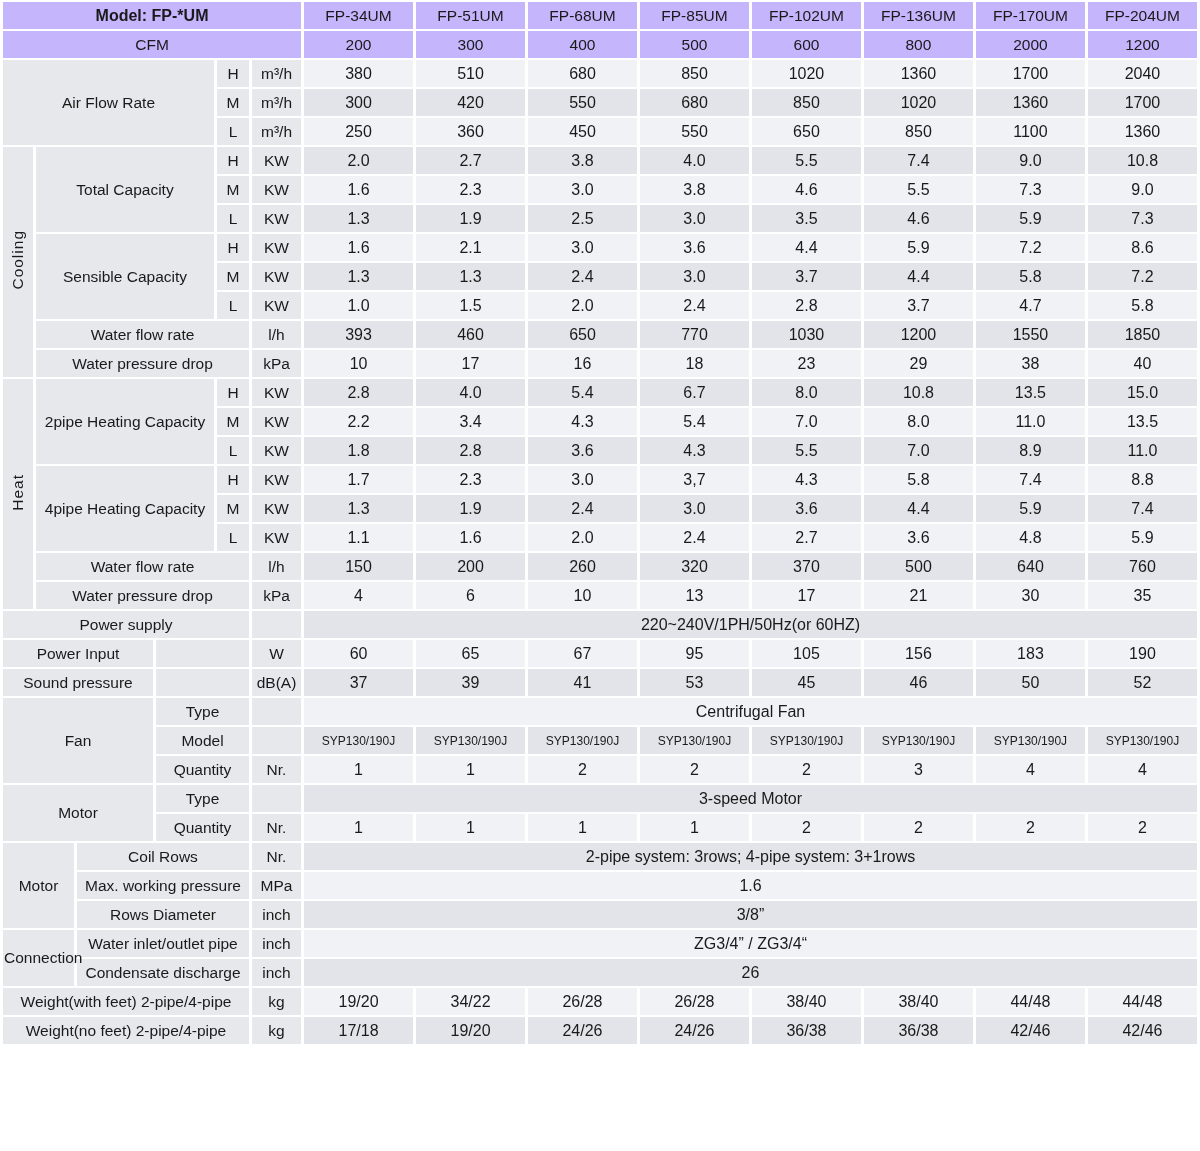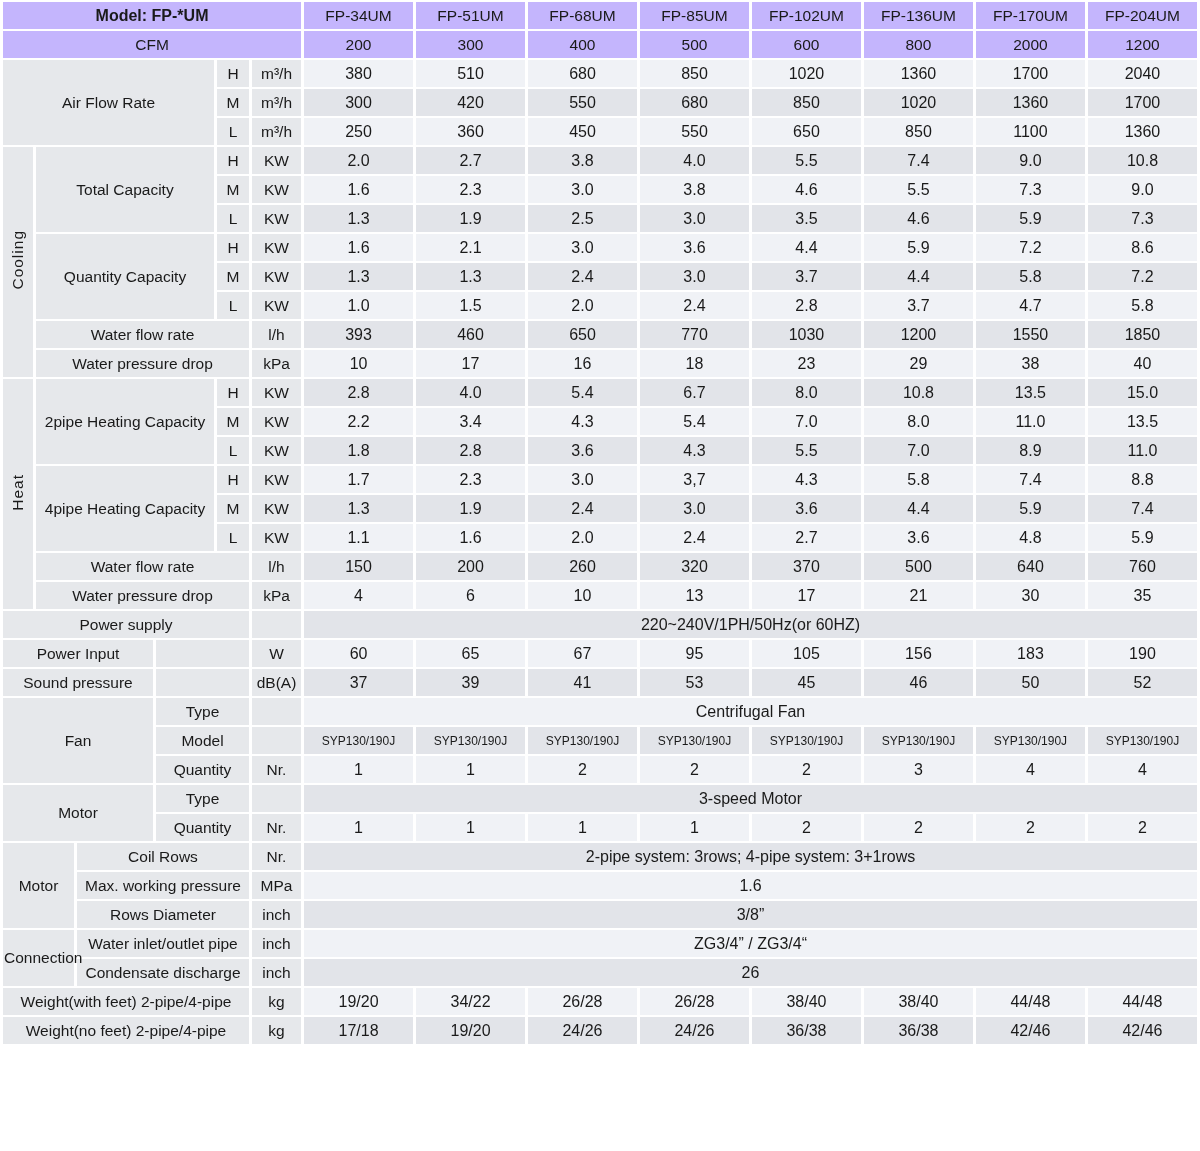"Quantity Capacity" td.lbl { text: Quantity -> Sensible }
